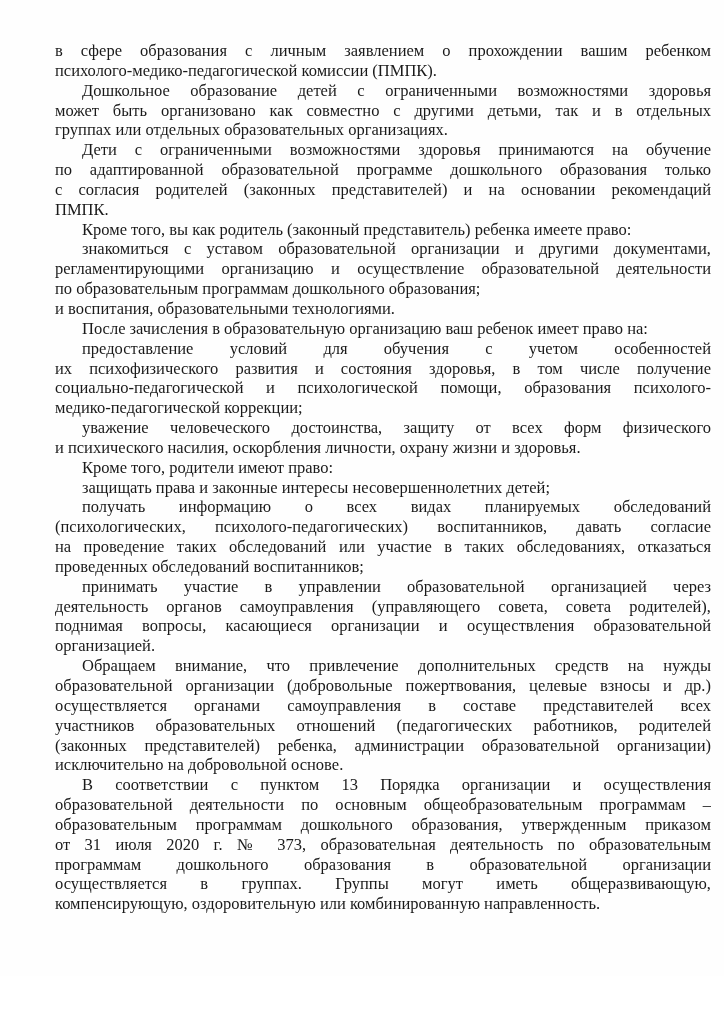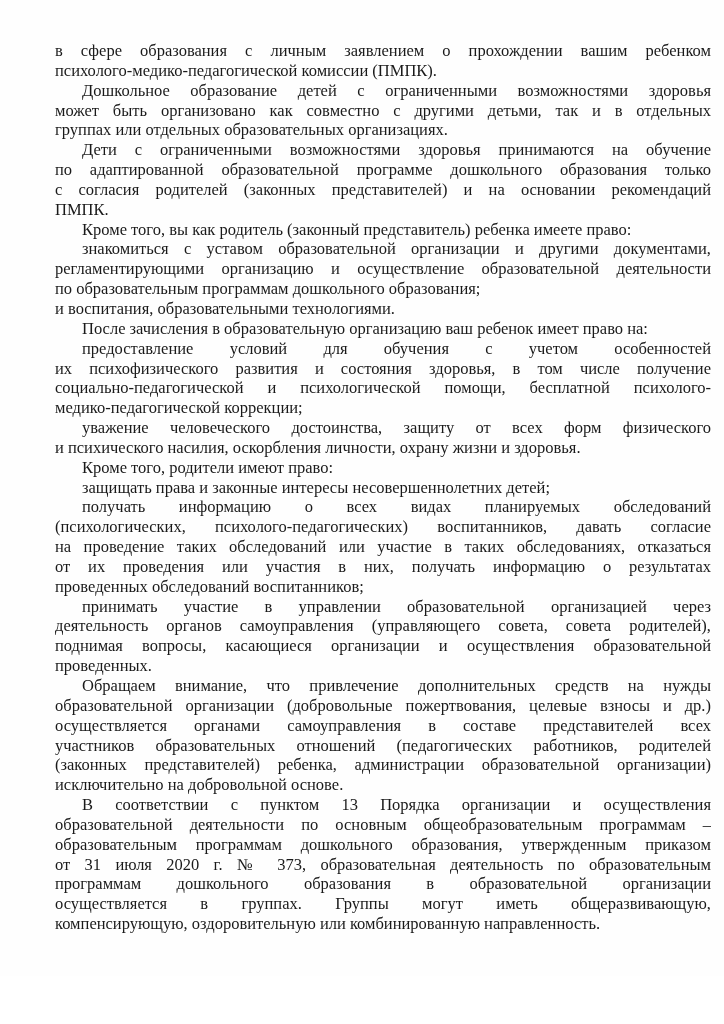"социально-педагогической и" div.text-line { text: бесплатной -> образования }
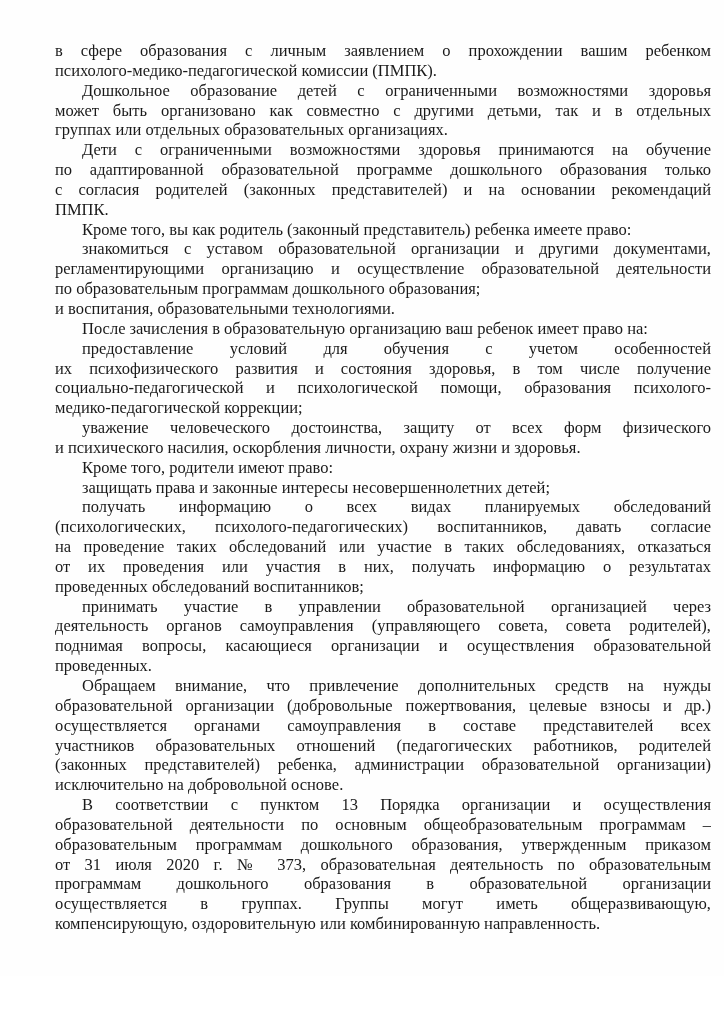"от их проведения или участия" div.text-line { html: <div>от их проведения или участия в них, получать информацию о результатах</div> -> none }
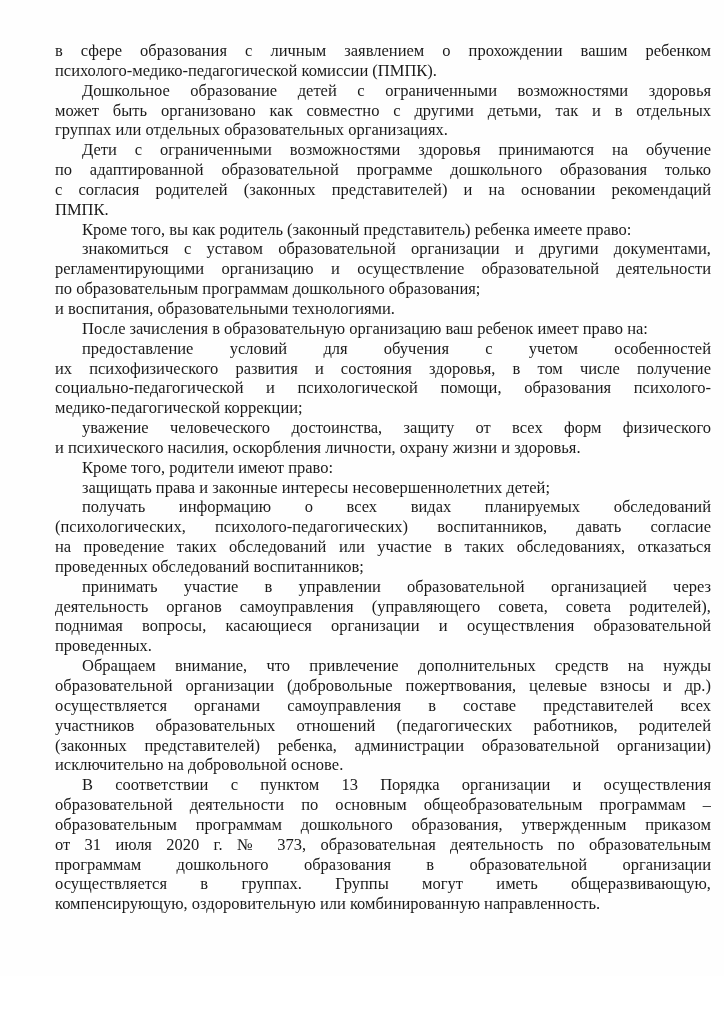"проведенных." div.text-line { text: проведенных -> организацией }
